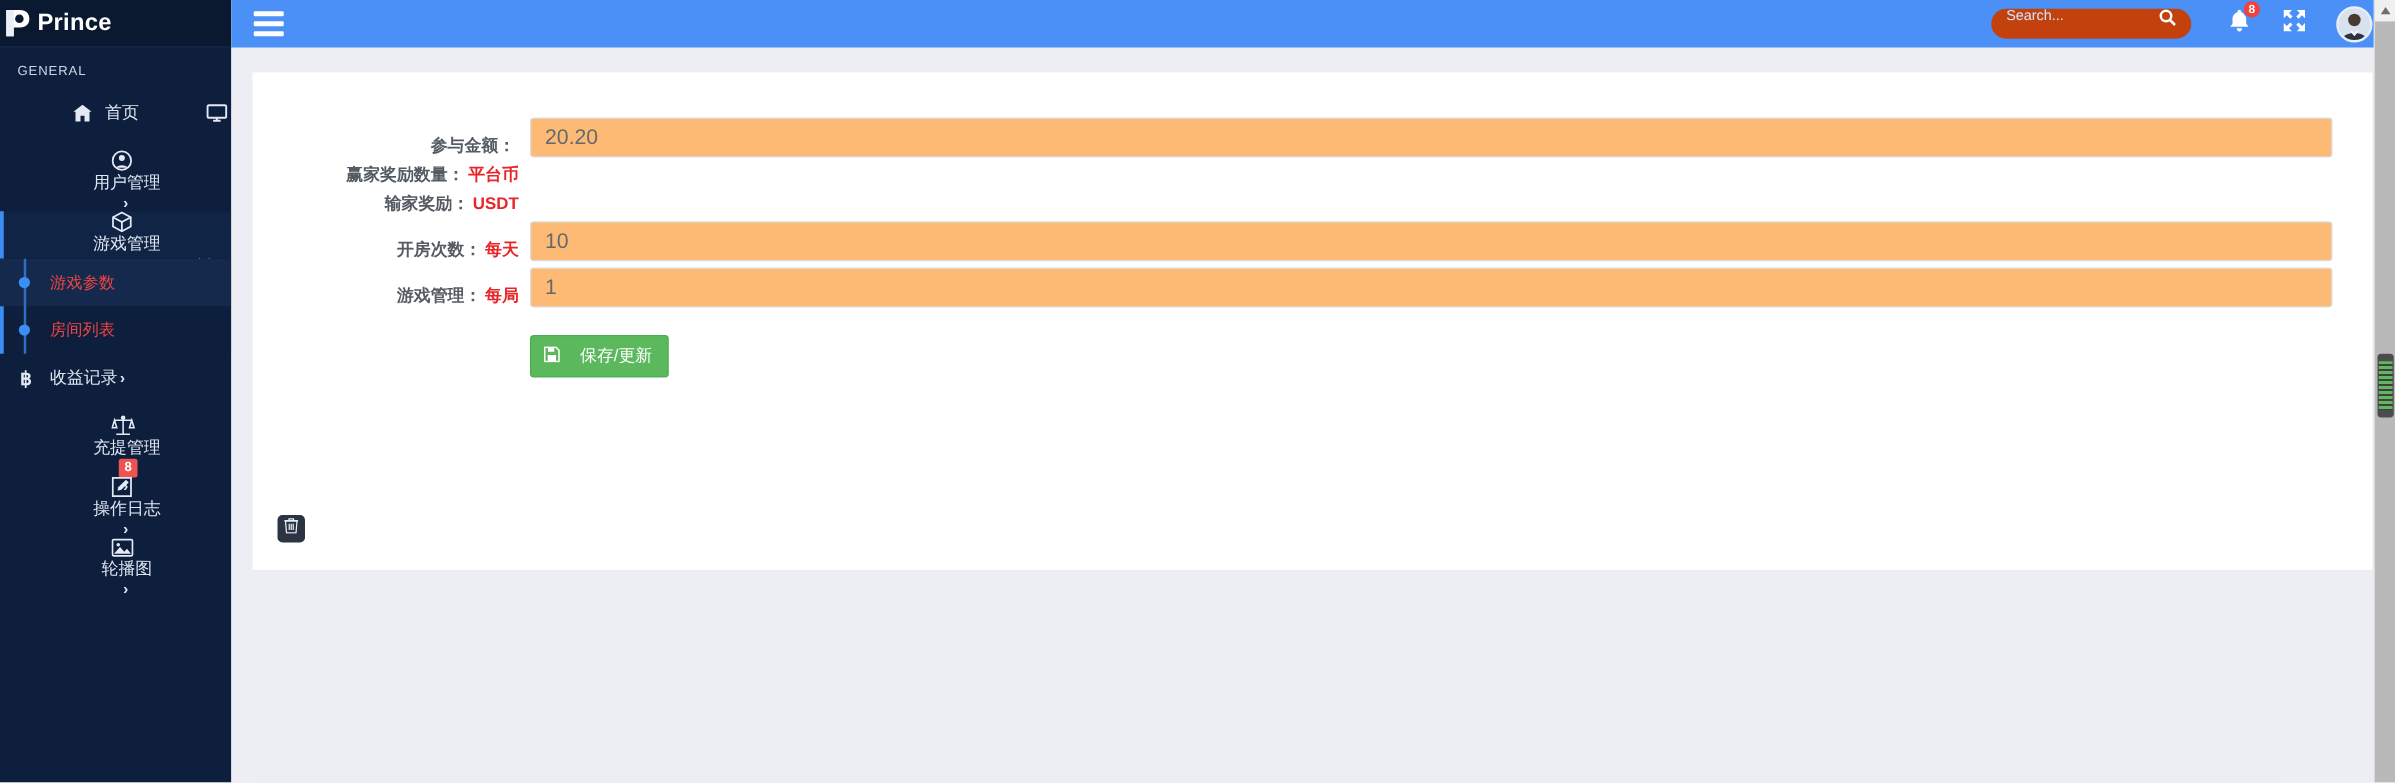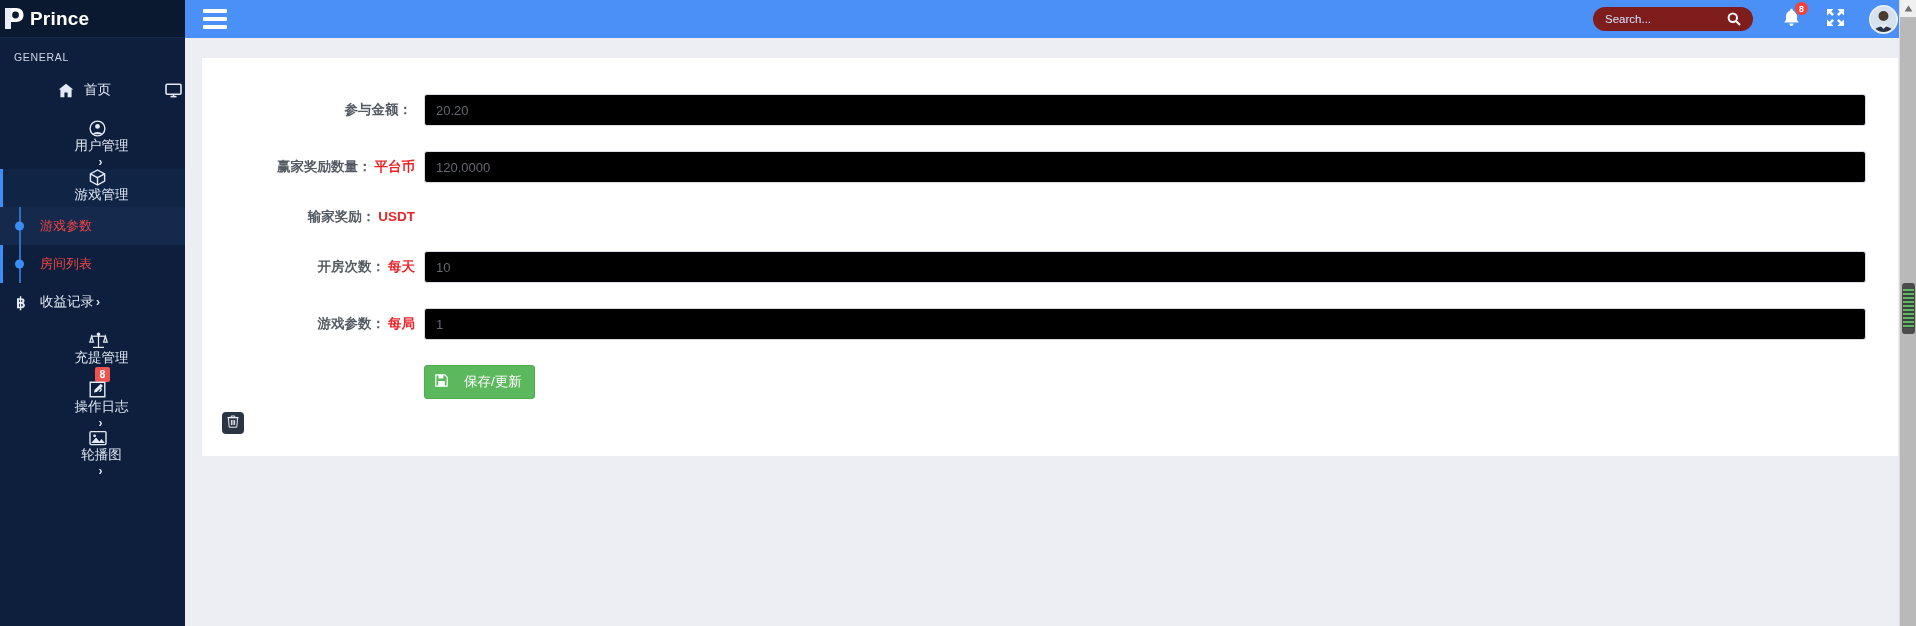"Search..." .search-box { align-items: center -> flex-start; background: #7f1d1d -> #c2410c }
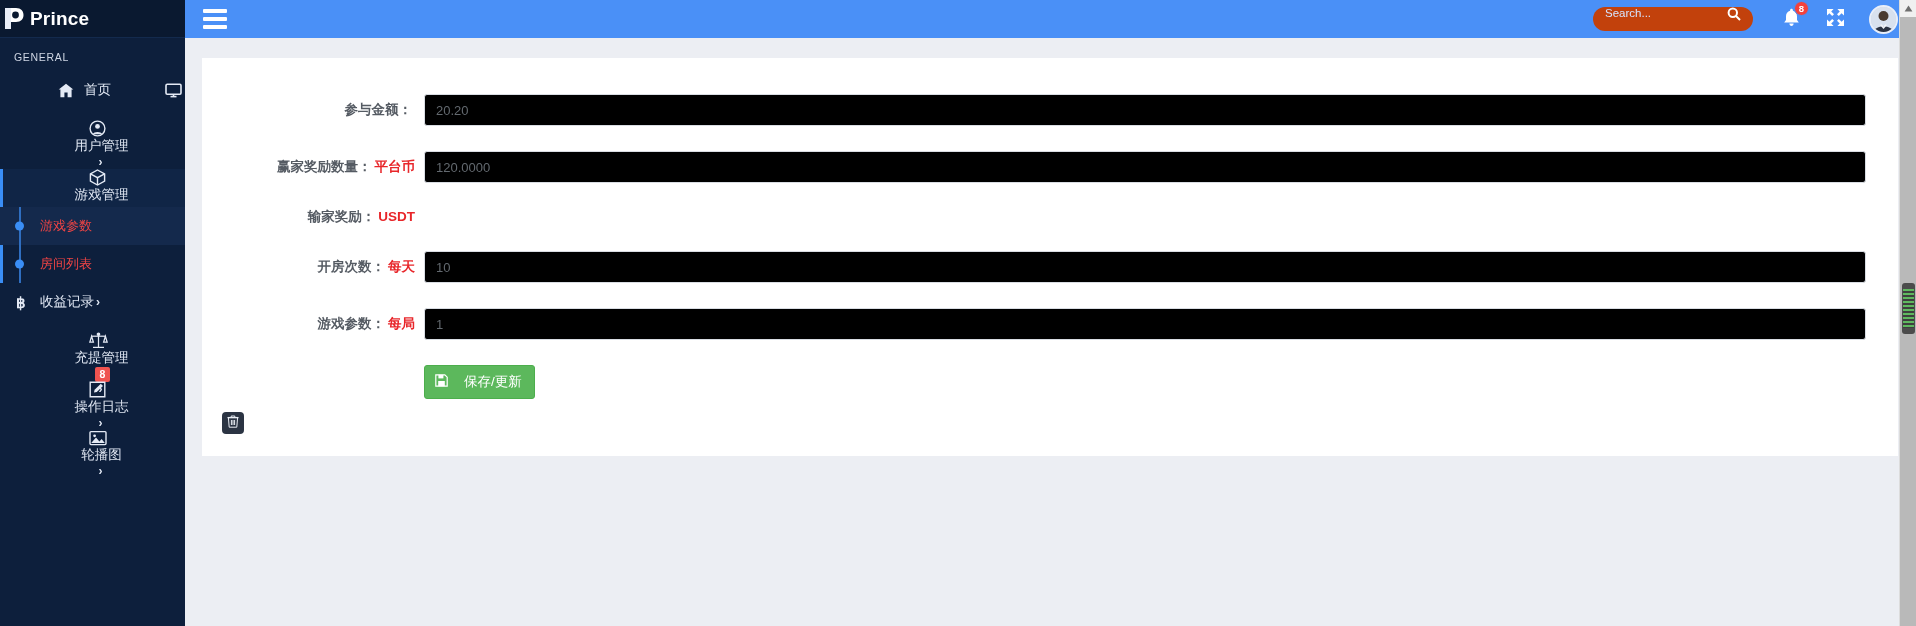"参与金额：" .form-row { align-items: center -> flex-end; margin-bottom: 25px -> 5px }
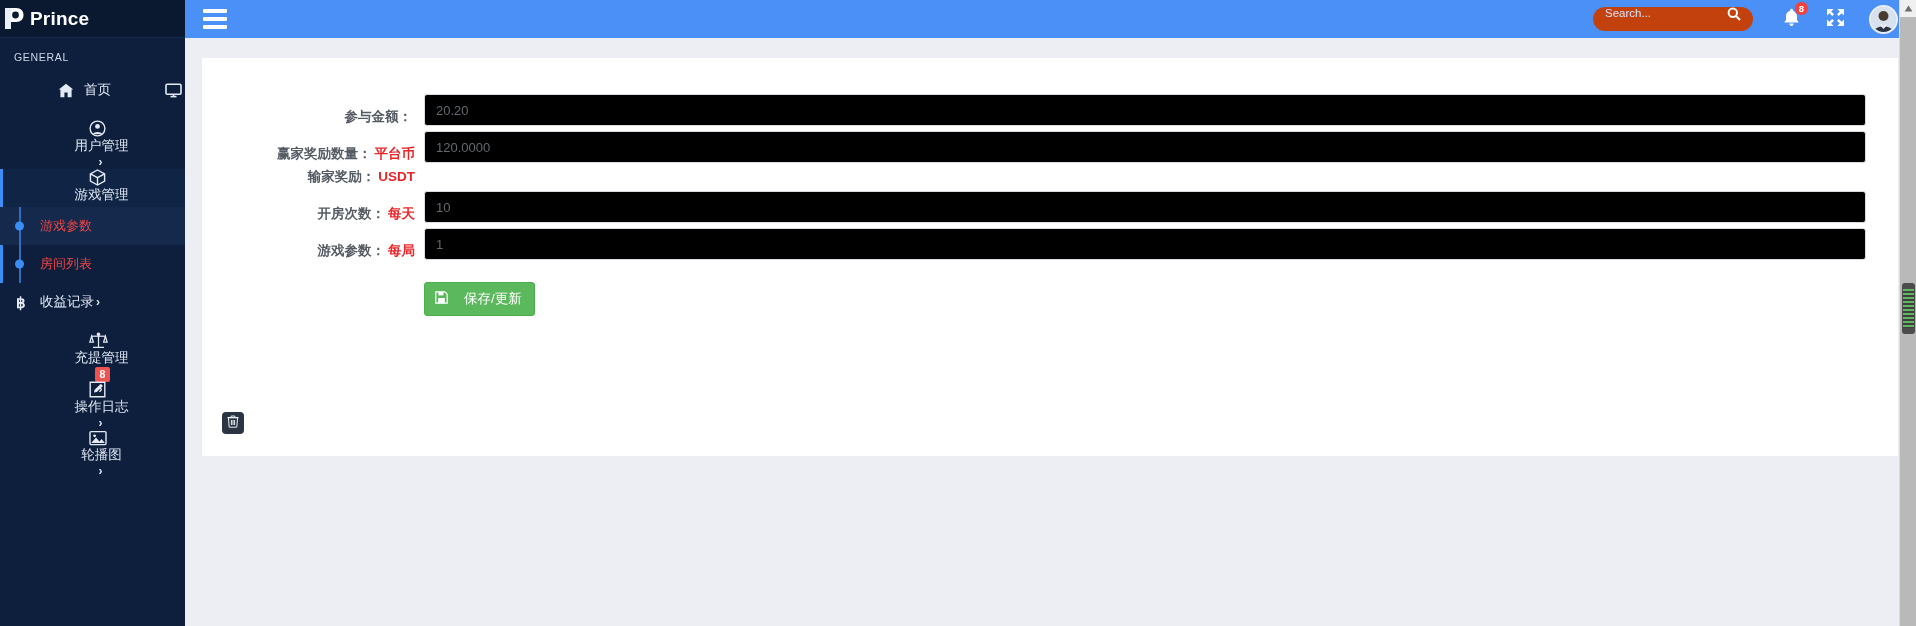"20.20" .form-field input { background: #000000 -> #fdba74; font-size: 13px -> 17px }
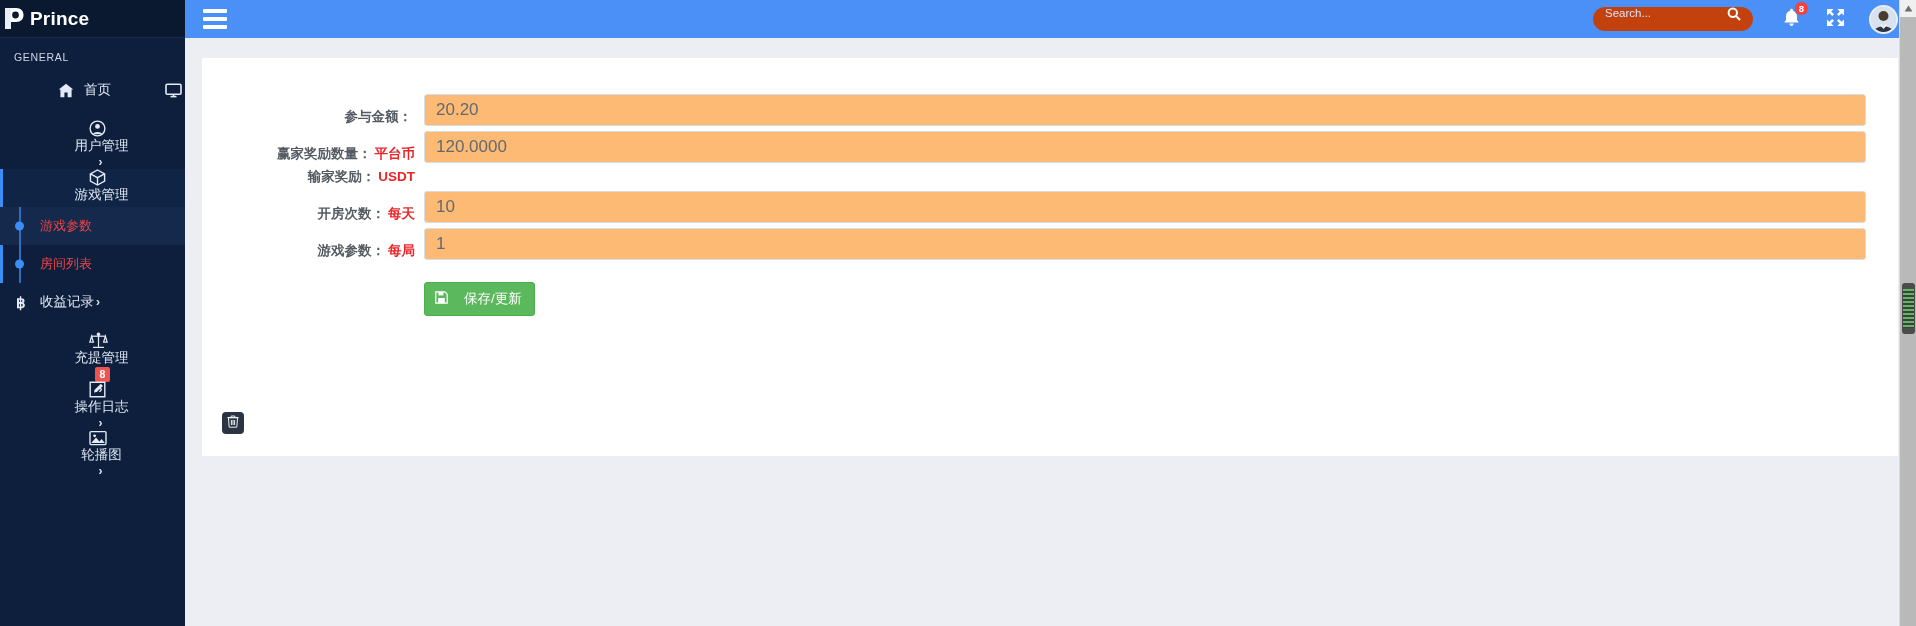"120.0000" div.form-field { html: <div> <input> </div> -> none }
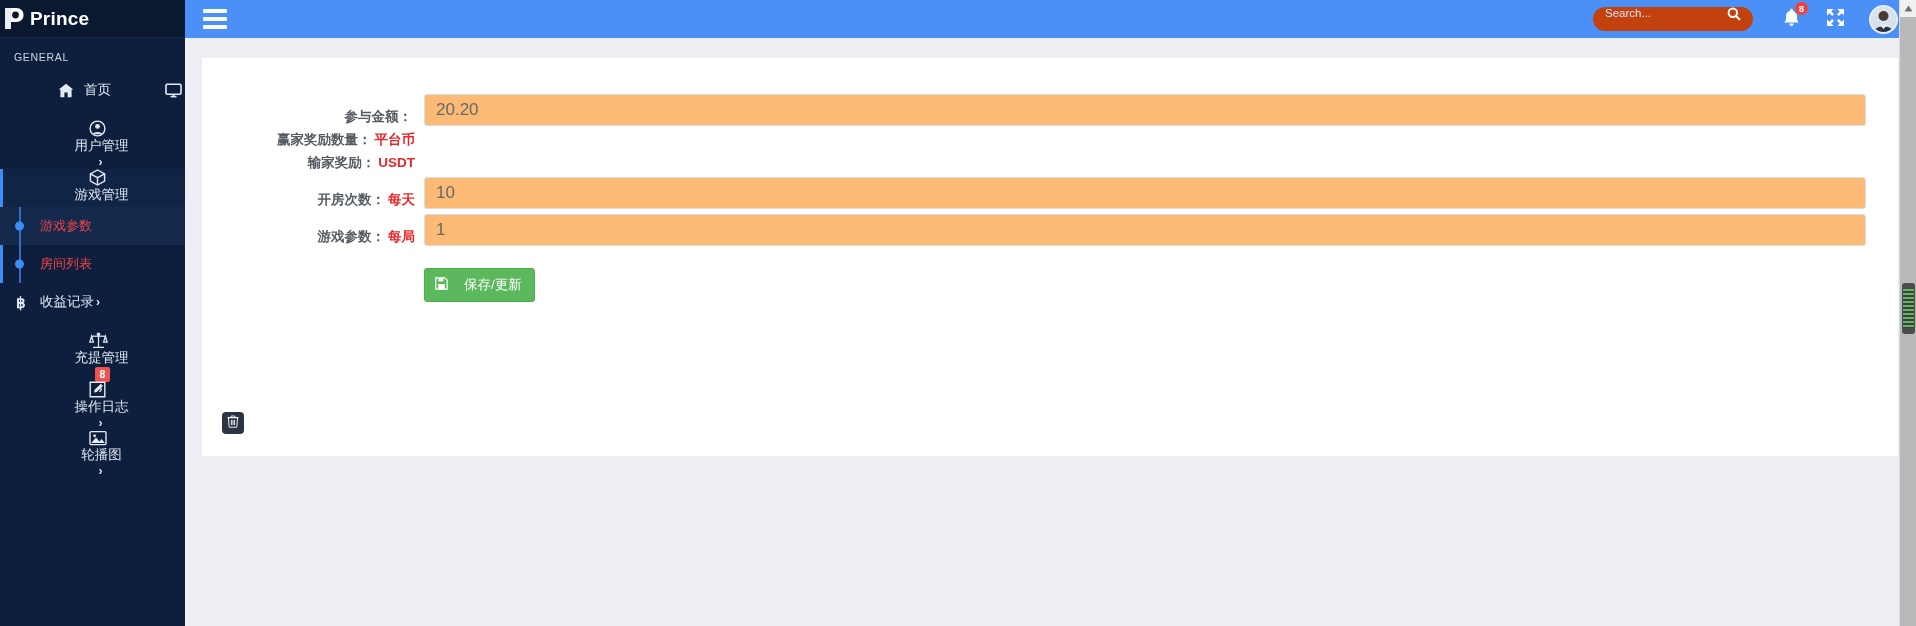"游戏参数：" span { text: 参数 -> 管理 }
